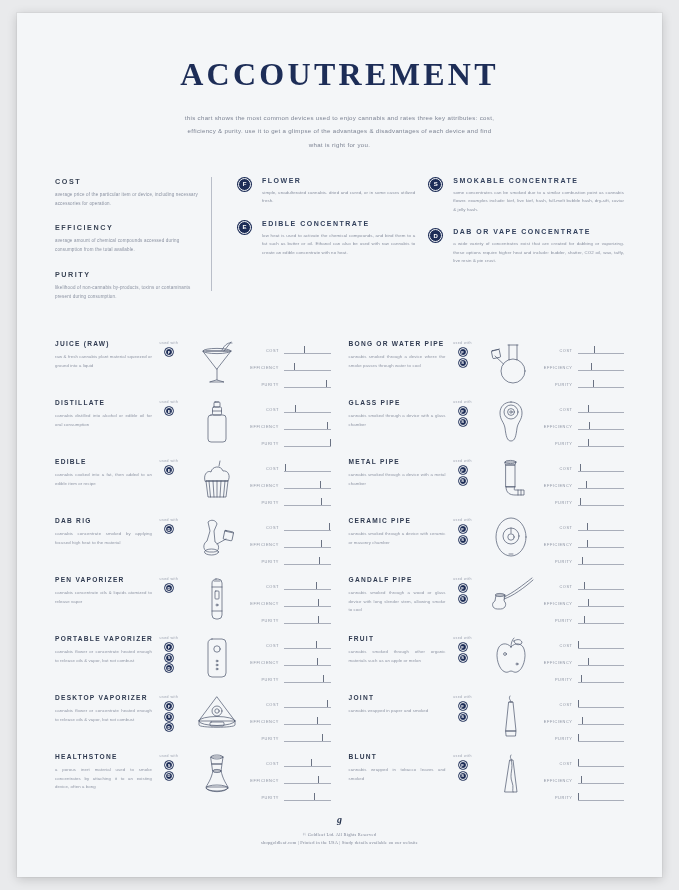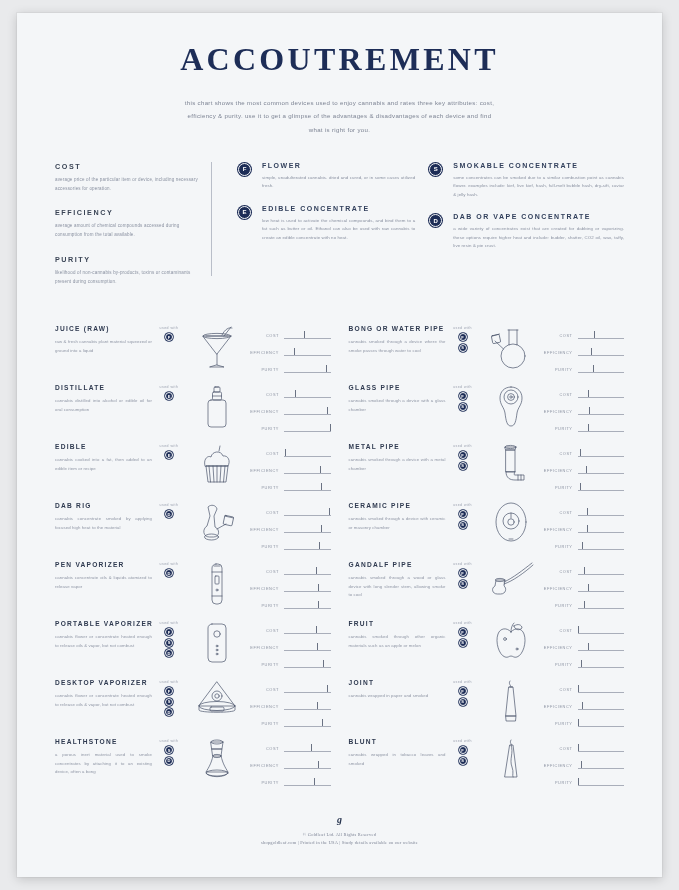"ACCOUTREMENT" .hdr { padding-top: 28px -> 43px }
